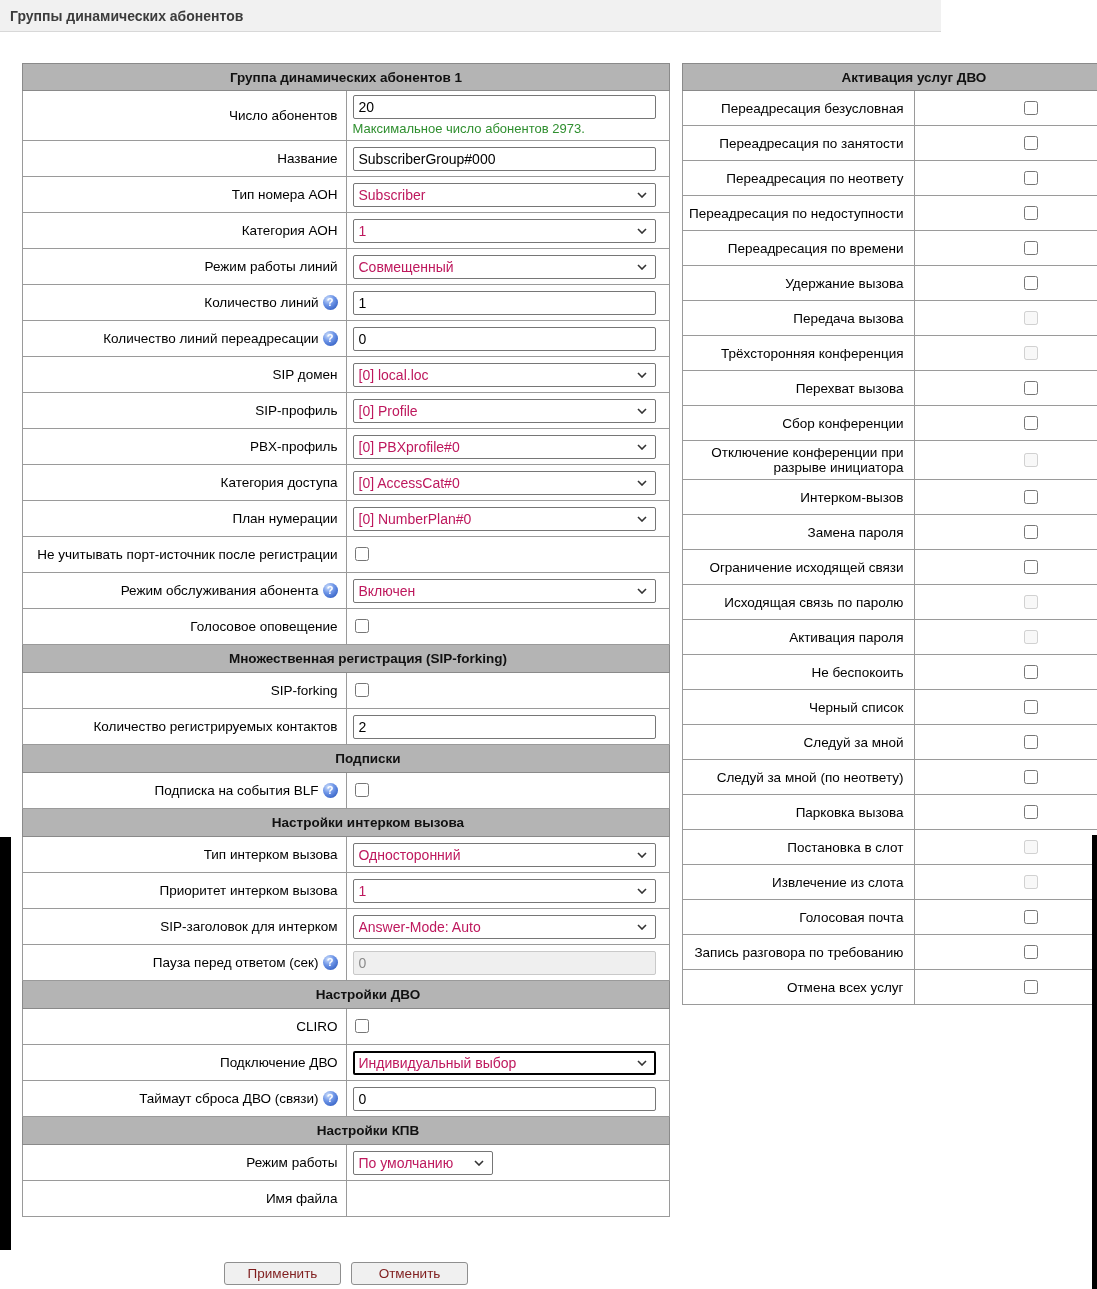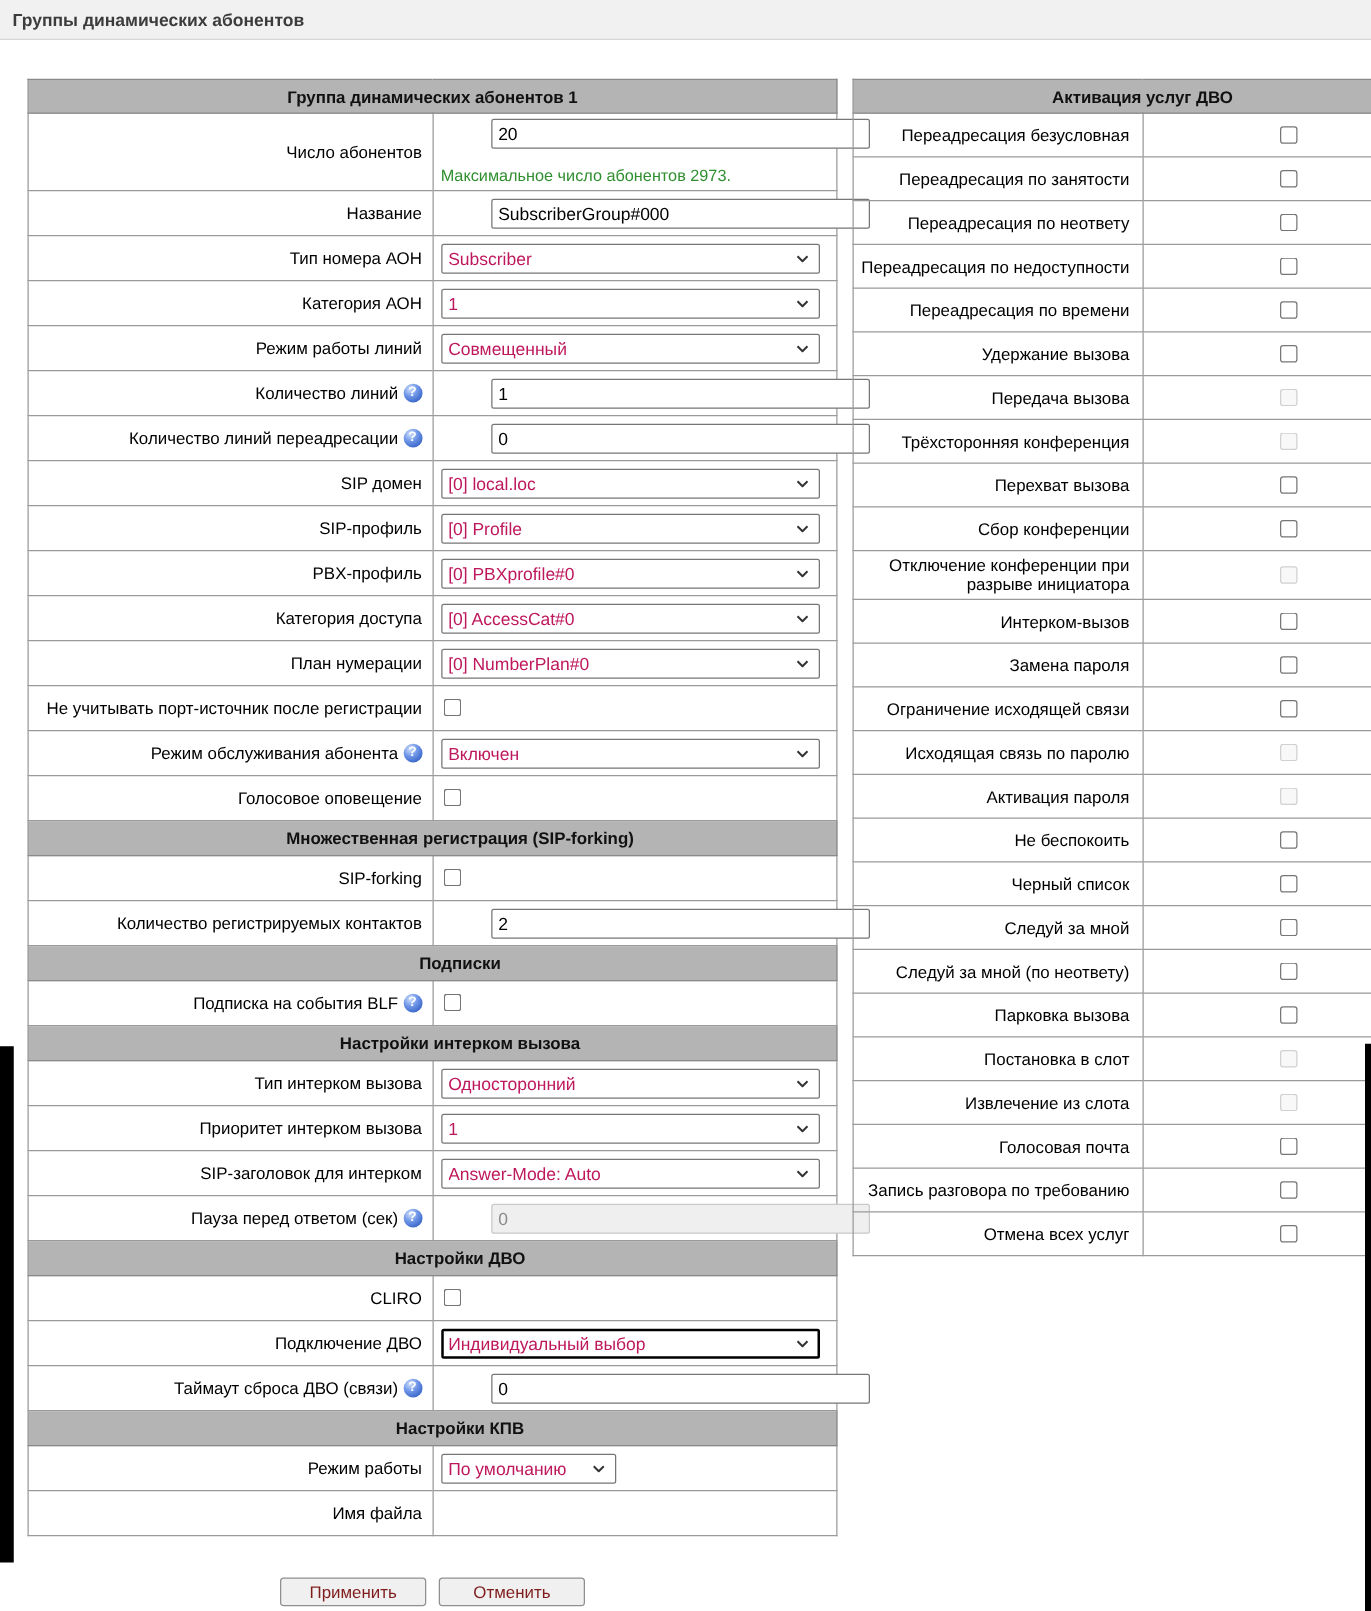"Группы динамических абонентов" .topbar { width: 1097px -> 941px }
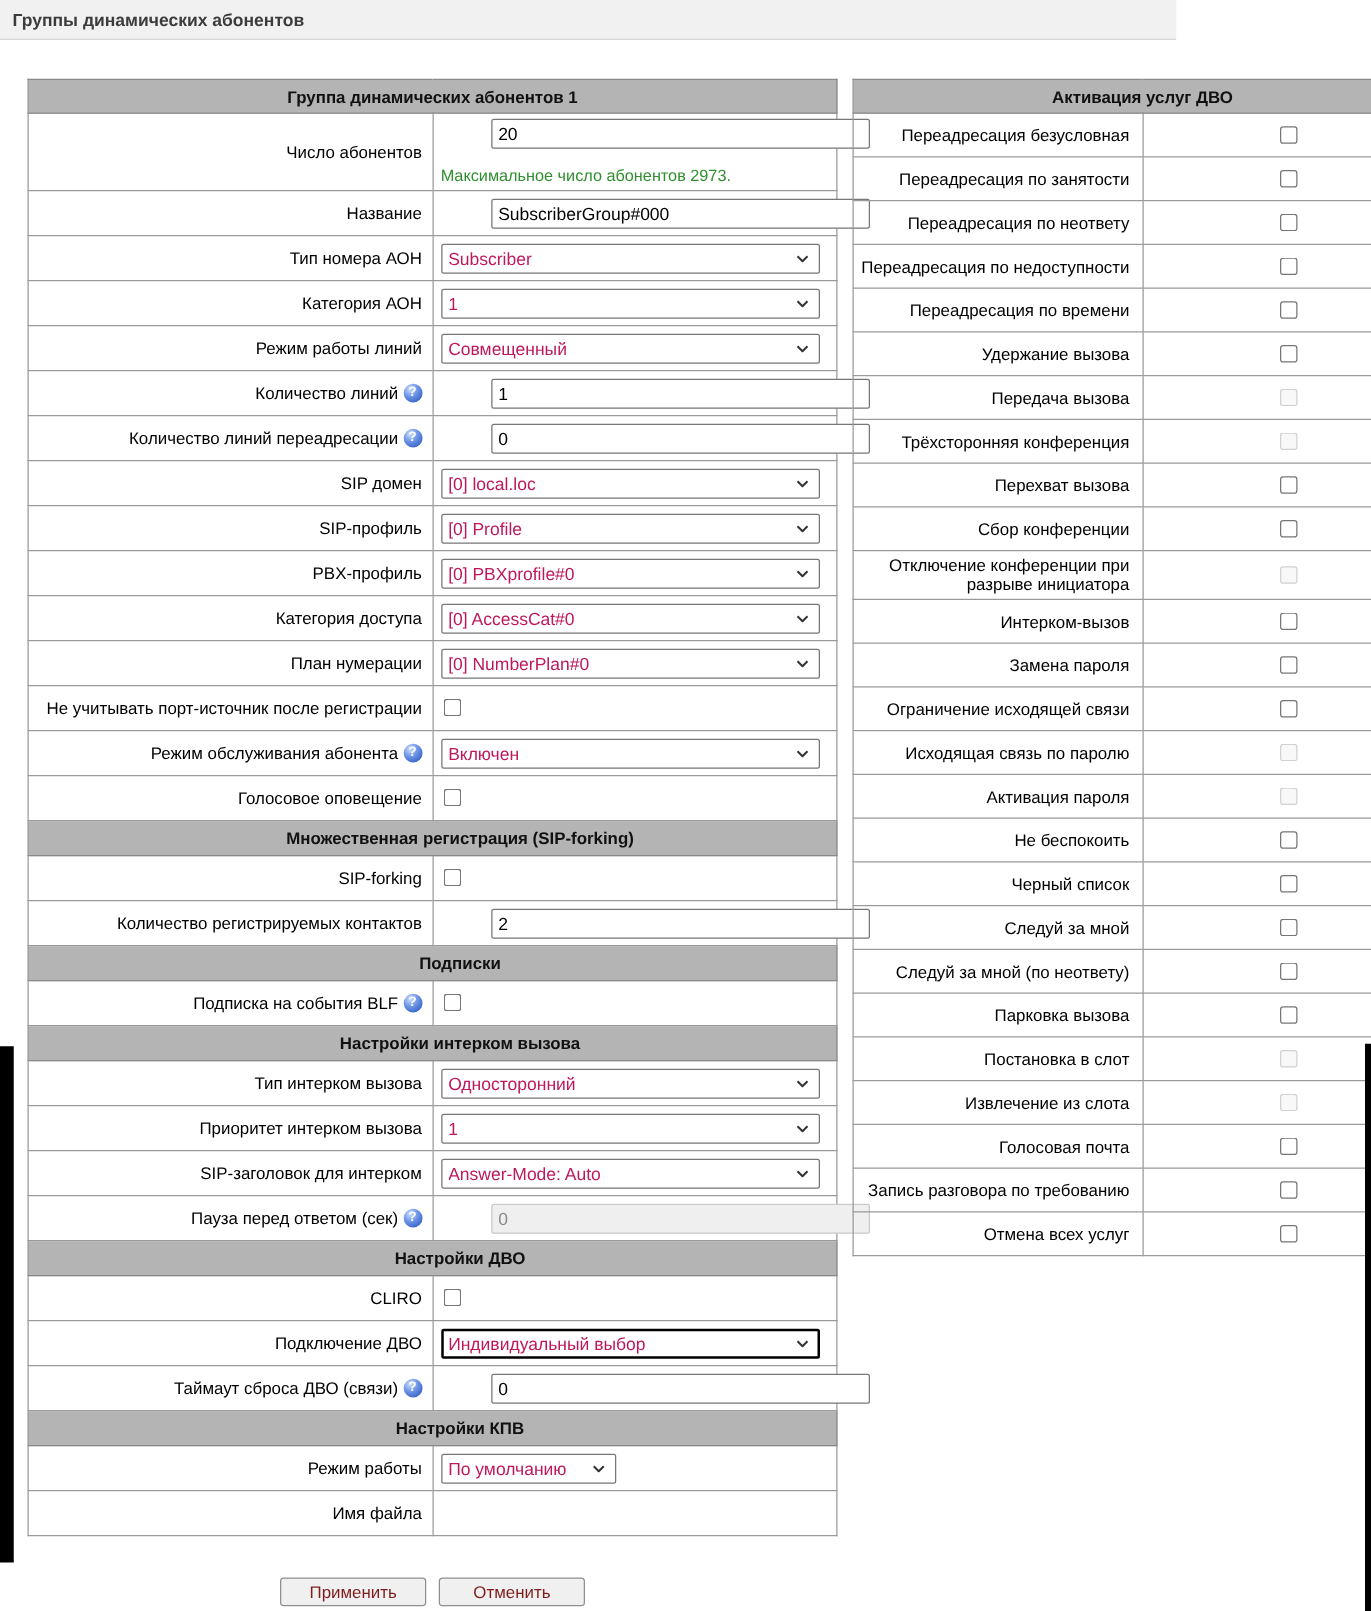"20" input.txt { margin-left: 40px -> none }
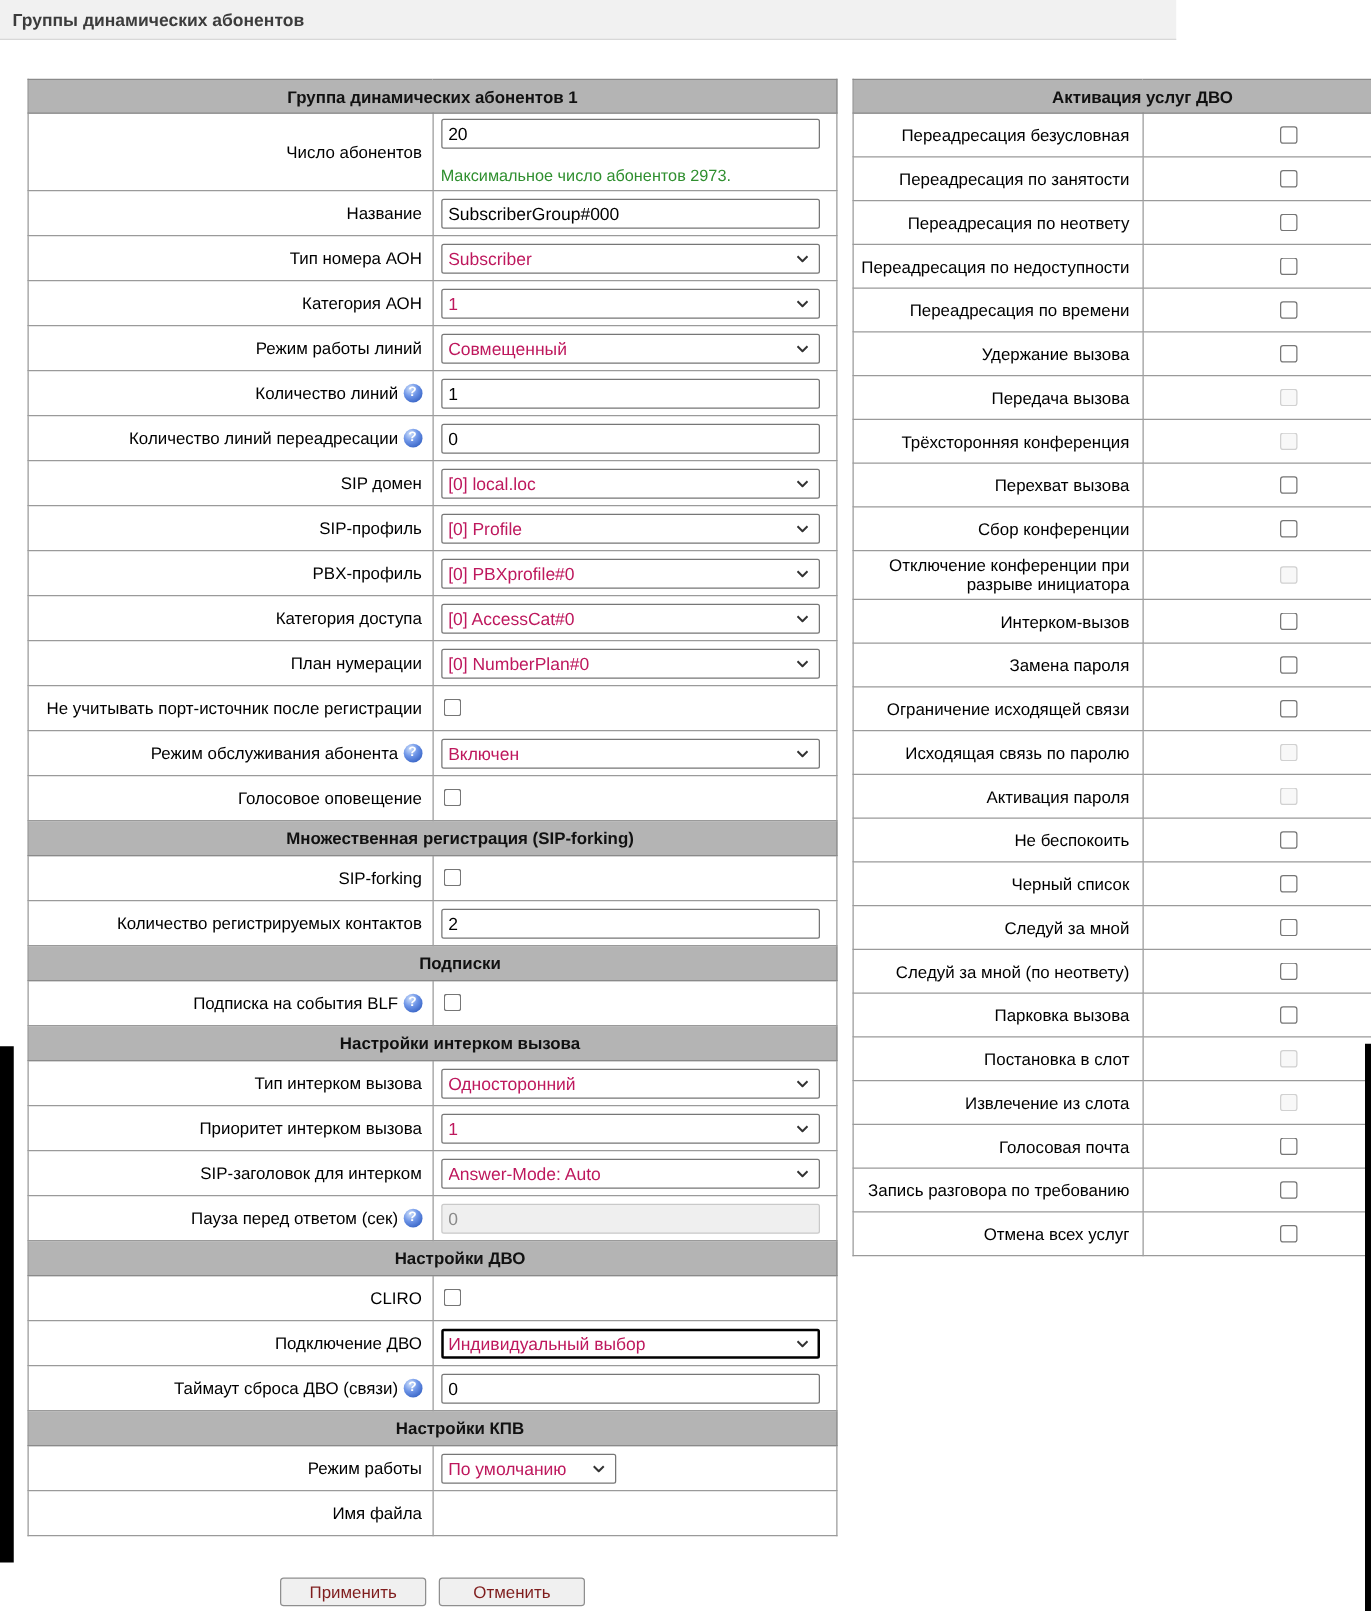"Максимальное число абонентов 2973." .note { margin-top: 14px -> 2px }
